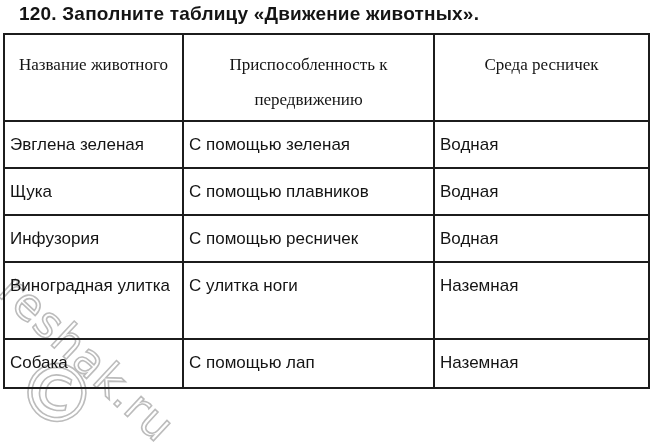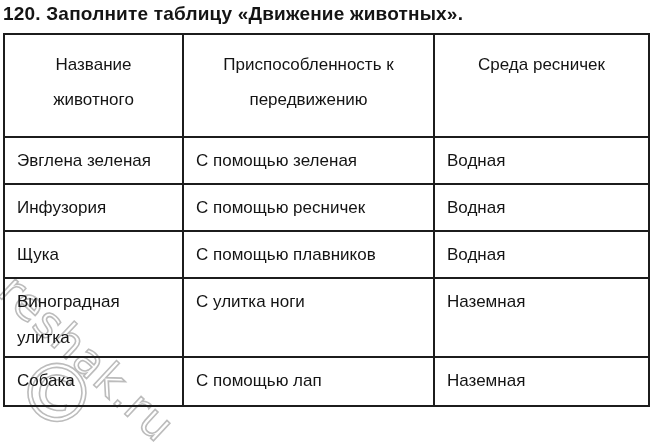"120. Заполните таблицу «Движение" .title { left: 3px -> 19px }
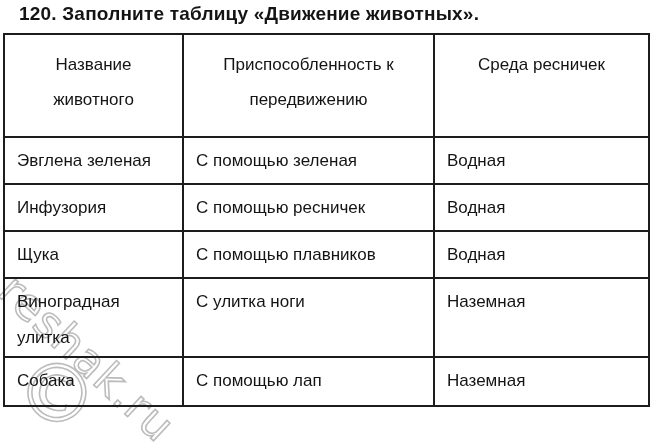"Название животного" table.animals th { font-family: none -> Liberation Serif, serif; padding: 12px 8px 16px 8px -> 12px 8px 0 8px }
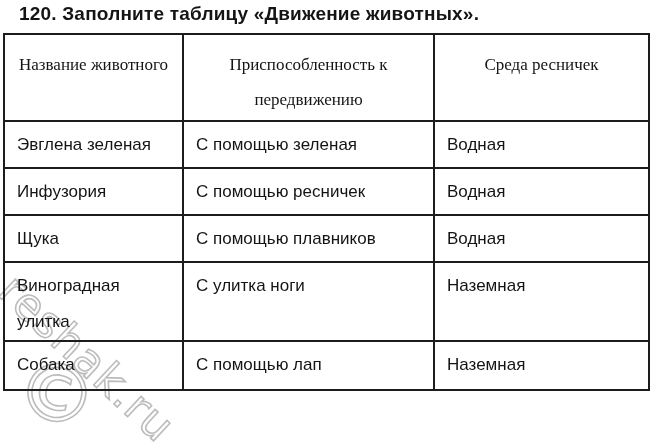"Эвглена зеленая" table.animals td { padding: 5px 10px 0 12px -> 5px 10px 0 5px }
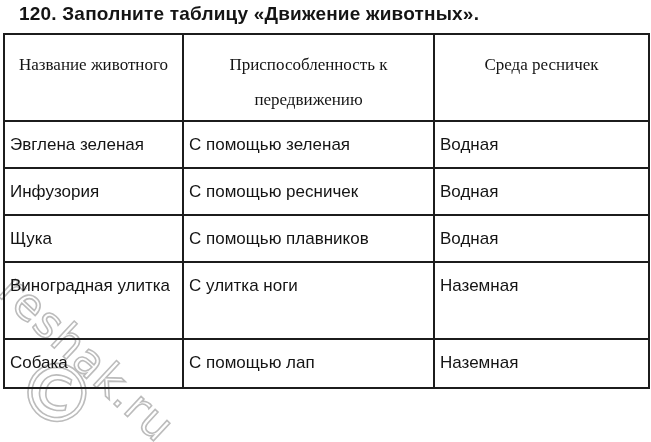"Инфузория" tr.r-short { order: before "Щука" -> after "Щука" }
